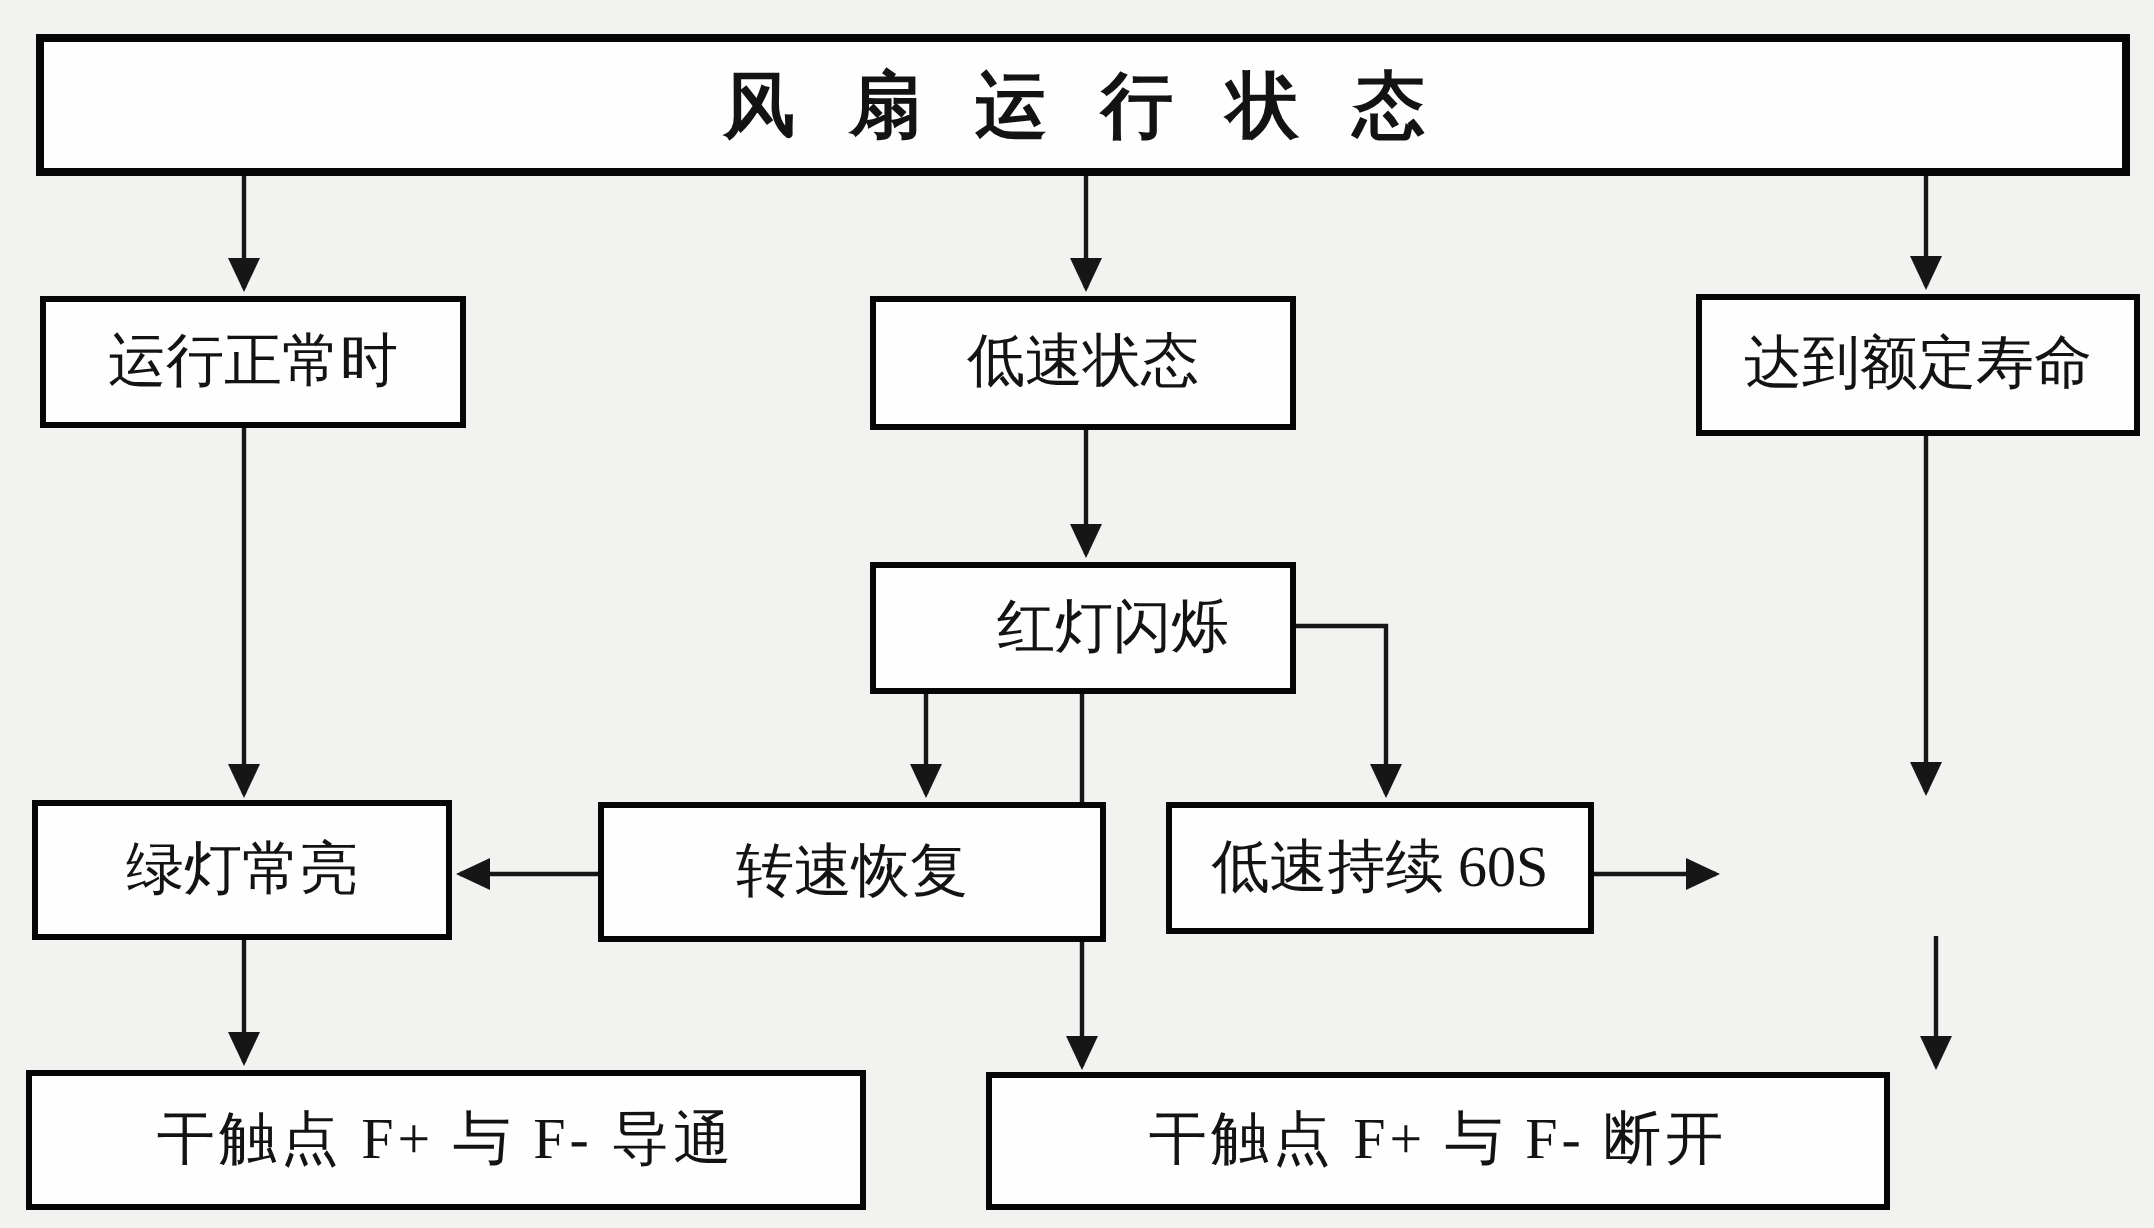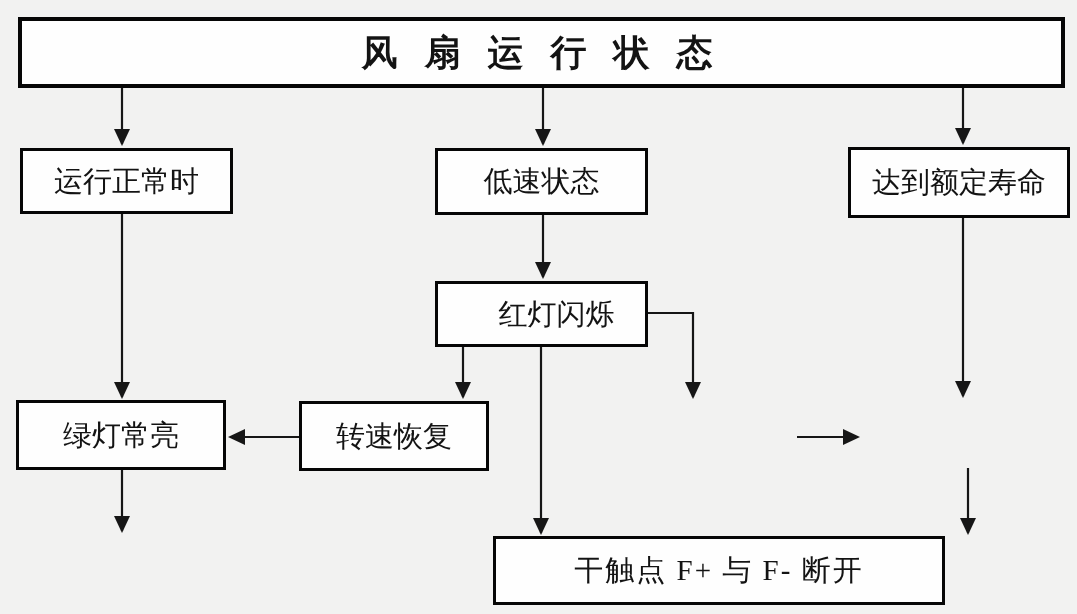"转速恢复" div.node { width: 190px -> 254px }
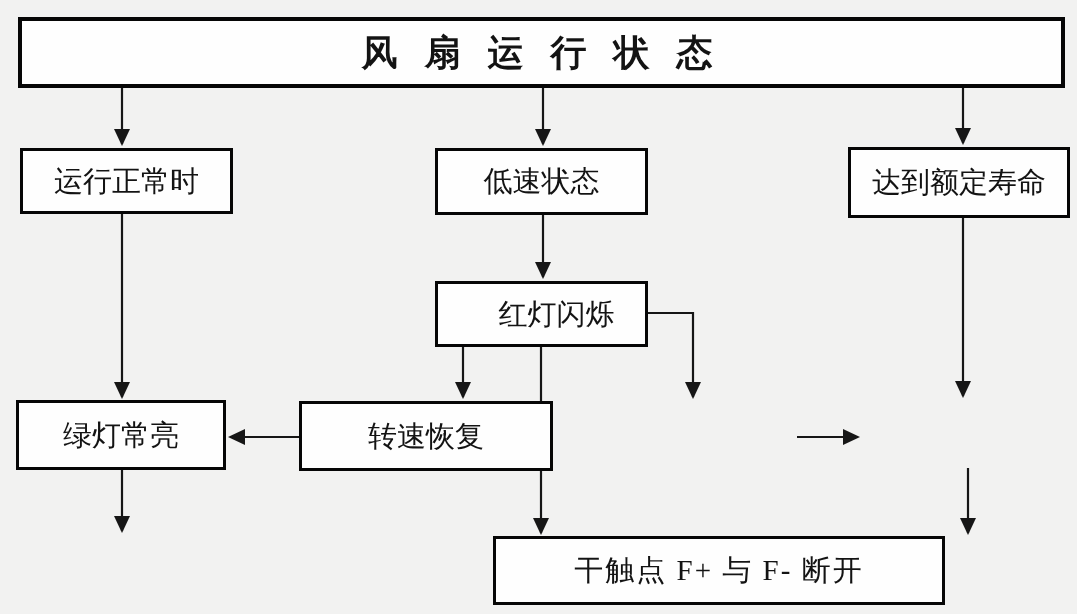"低速持续 60S" div.node { html: none -> <div>低速持续 60S</div> }
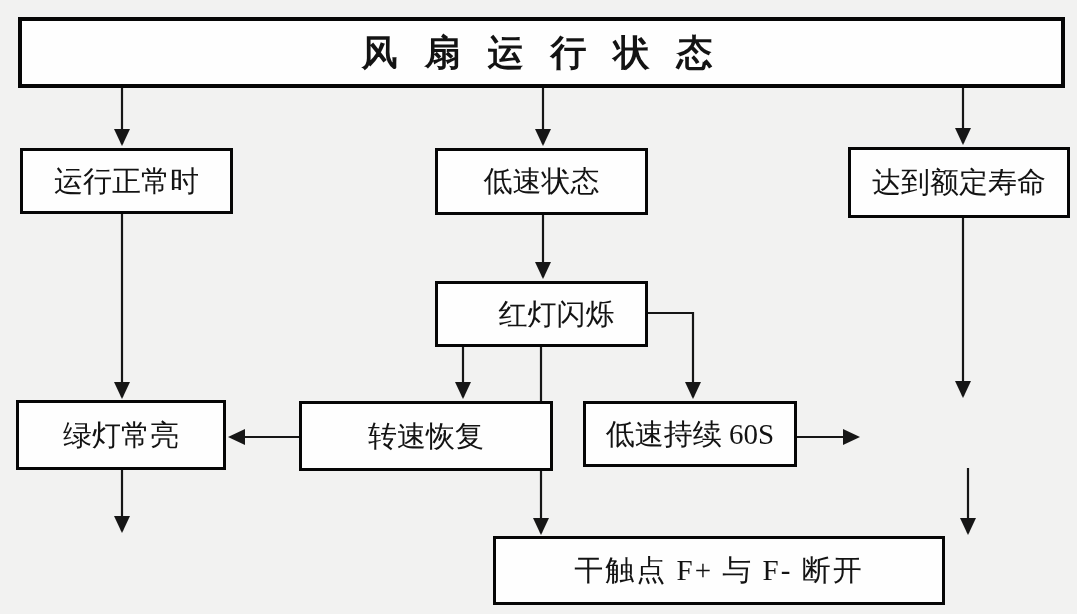"干触点 F+ 与 F- 导通" div.node { html: none -> <div>干触点 F+ 与 F- 导通</div> }
